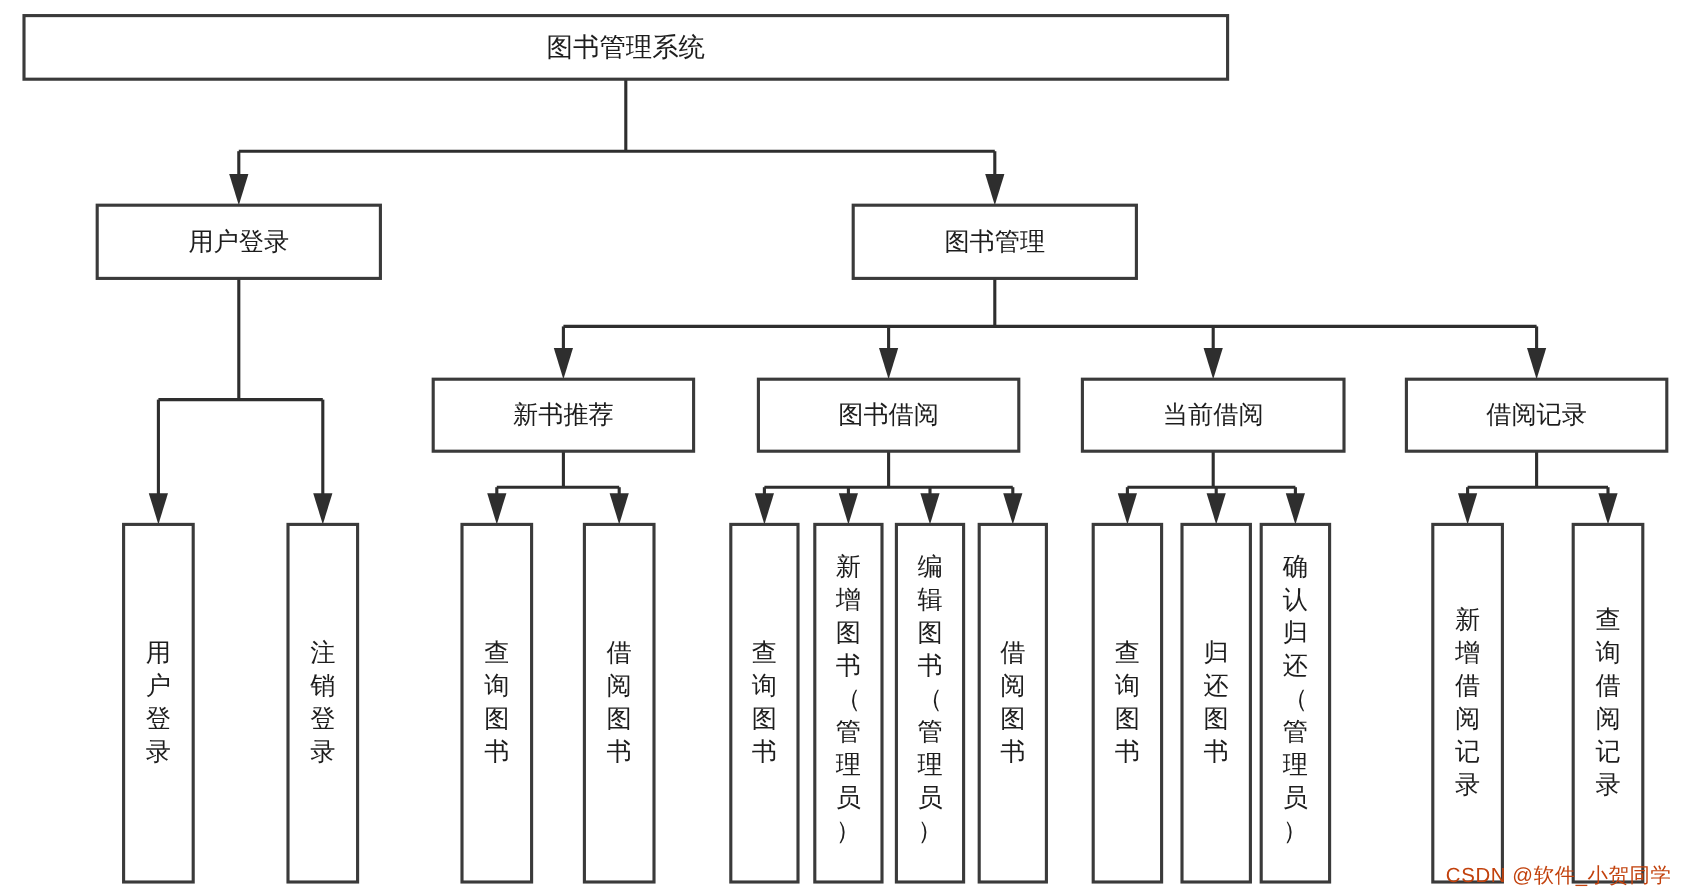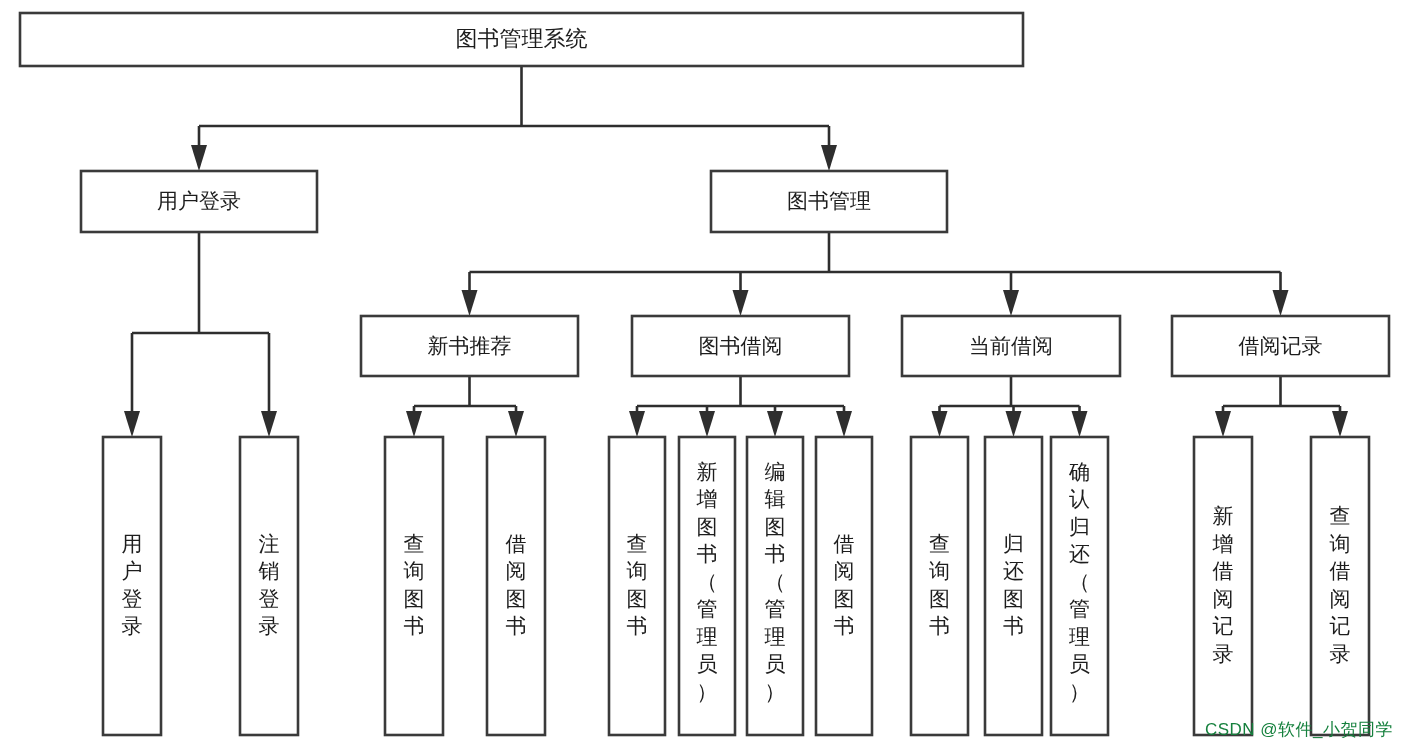"CSDN @软件_小贺同学" .watermark { color: #15803d -> #c2410c }
